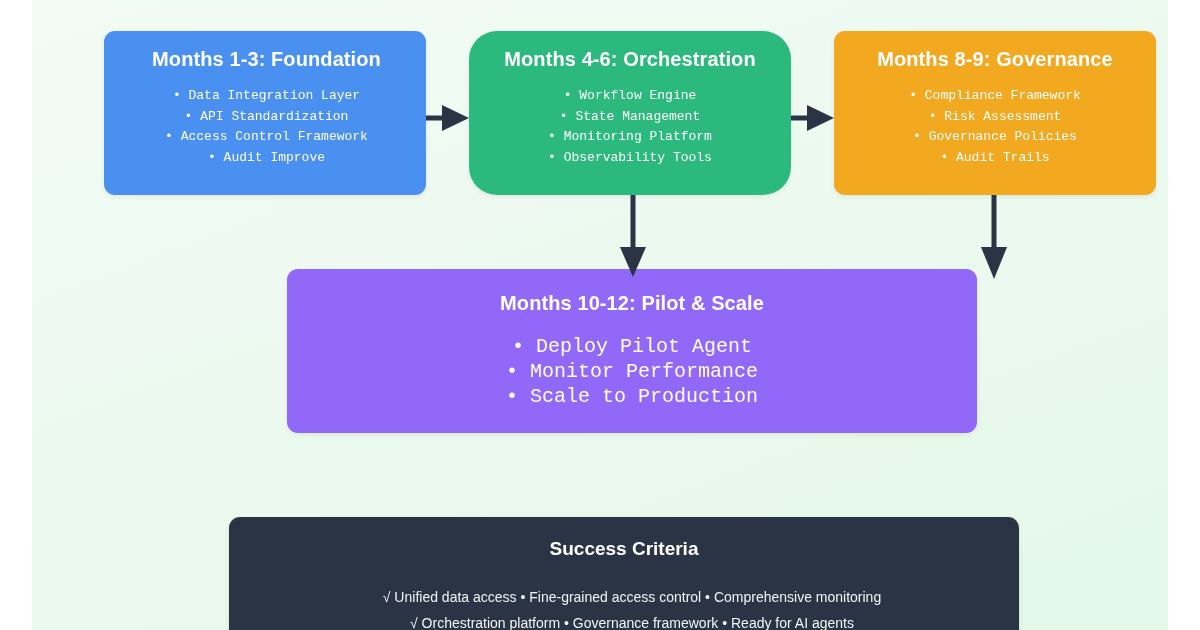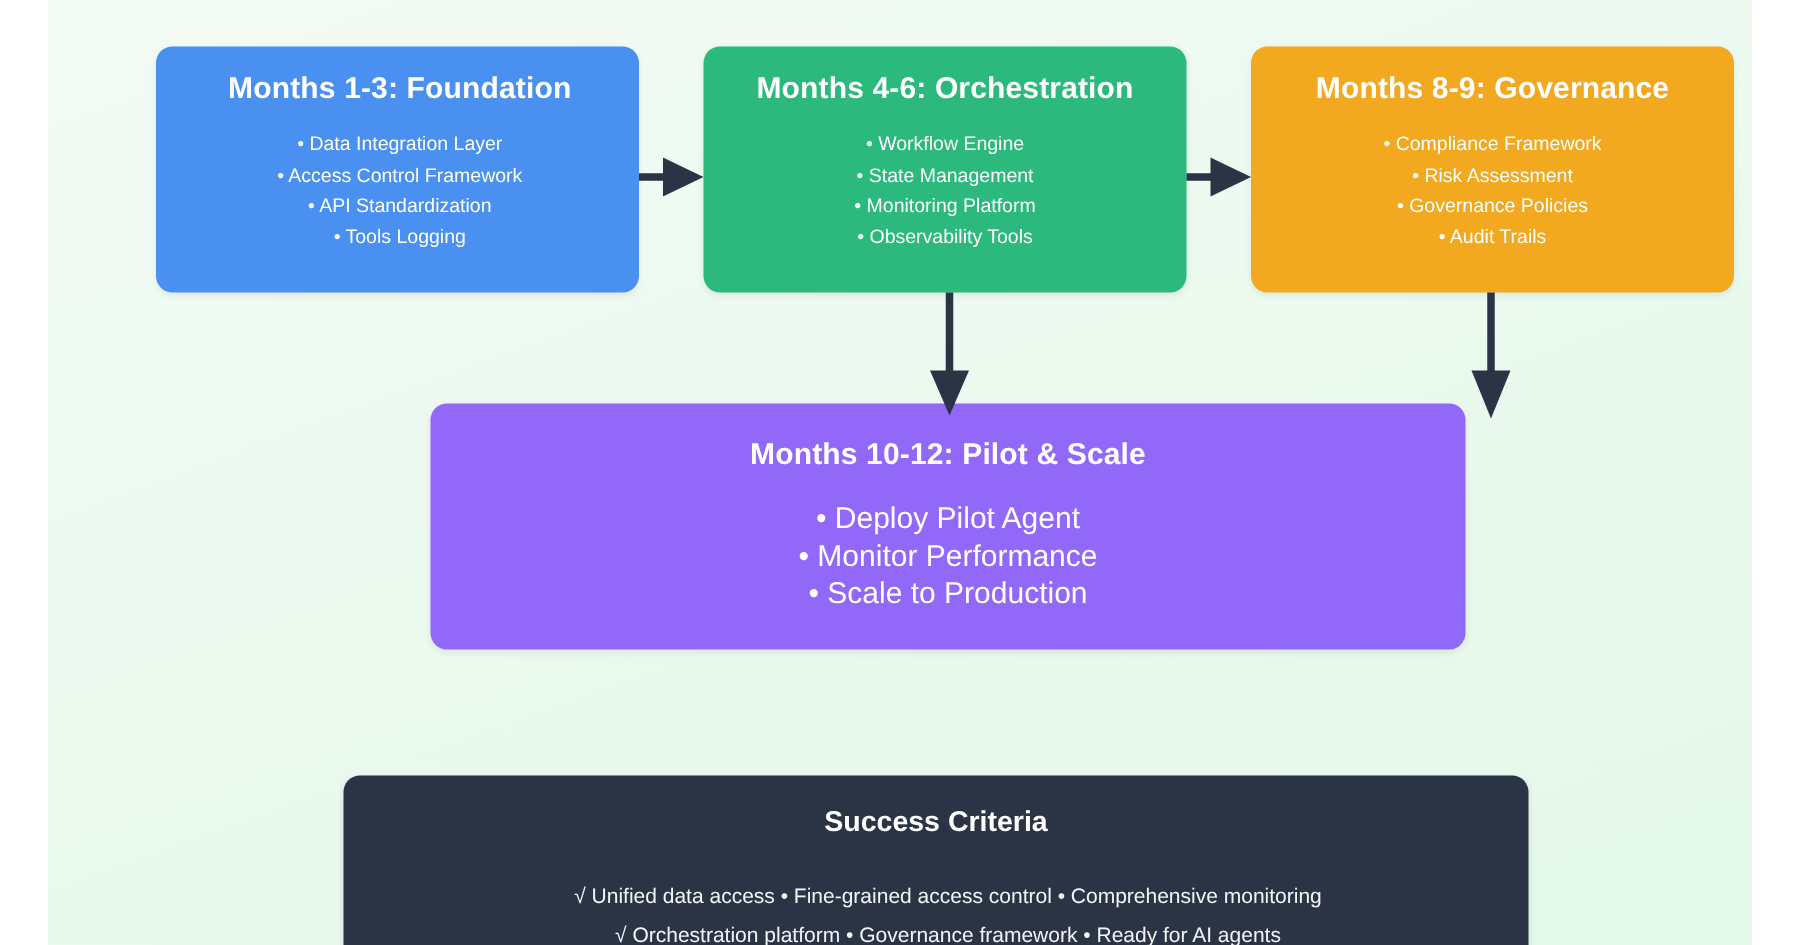"Months 4-6: Orchestration" #card-orchestration { border-radius: none -> 28px }
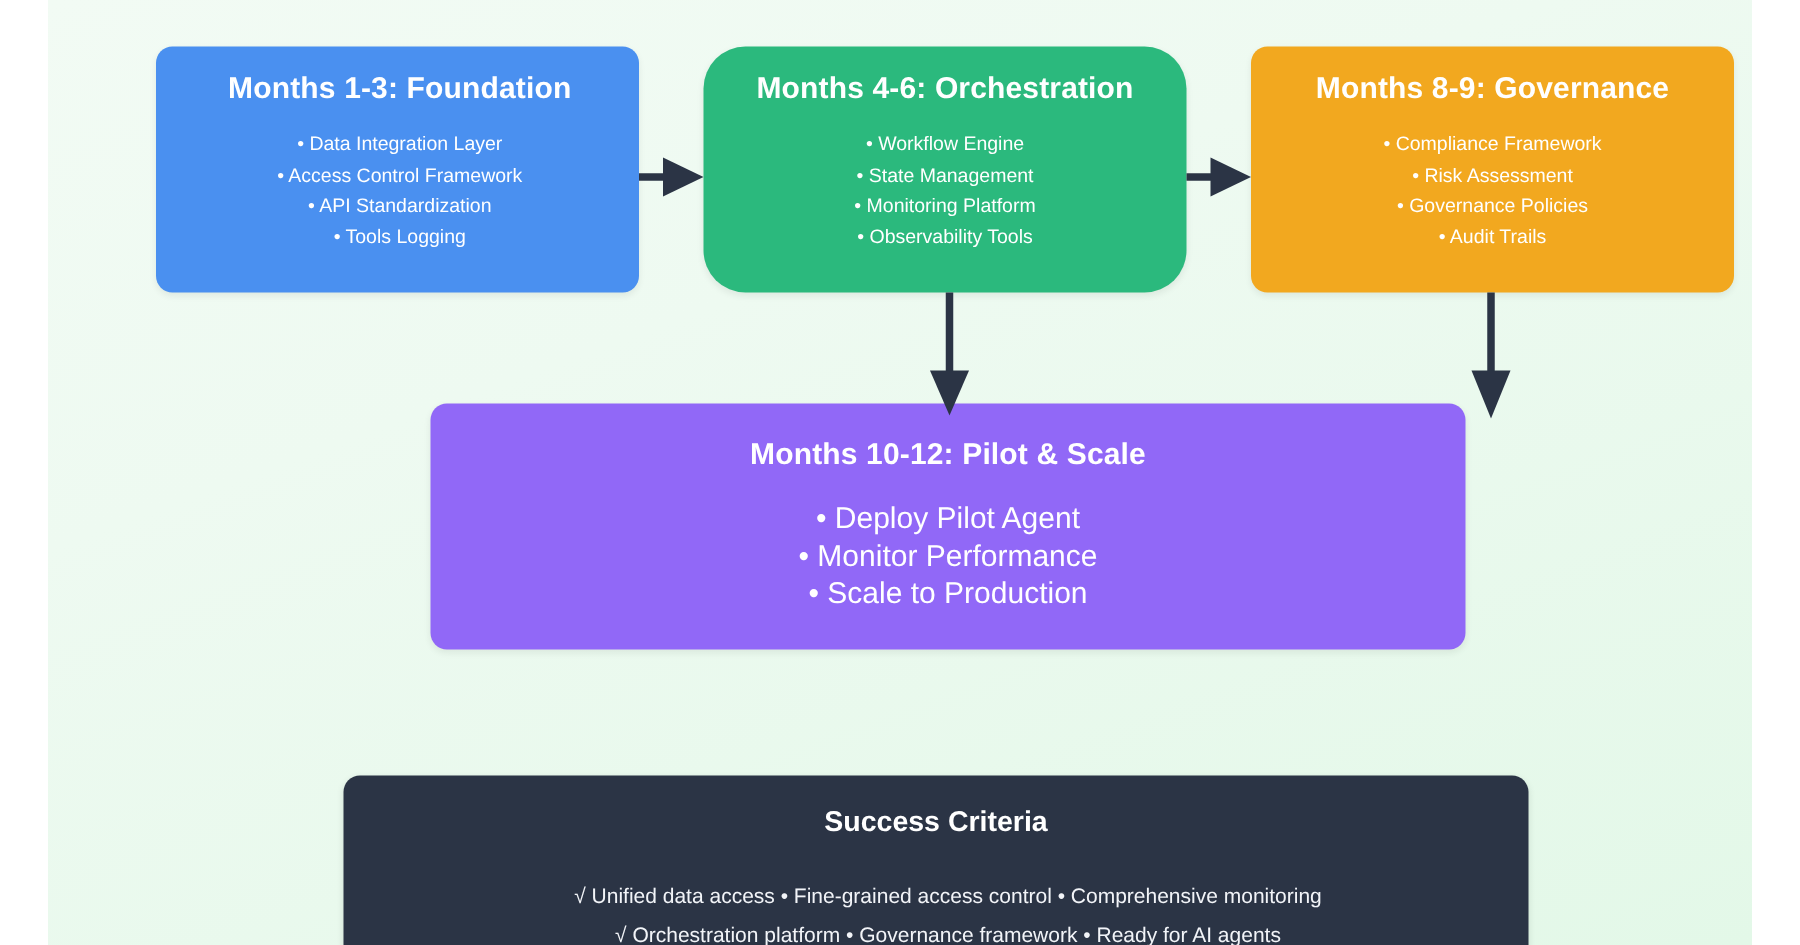"• Data Integration Layer" .card-items li { font-family: none -> Liberation Mono, monospace }
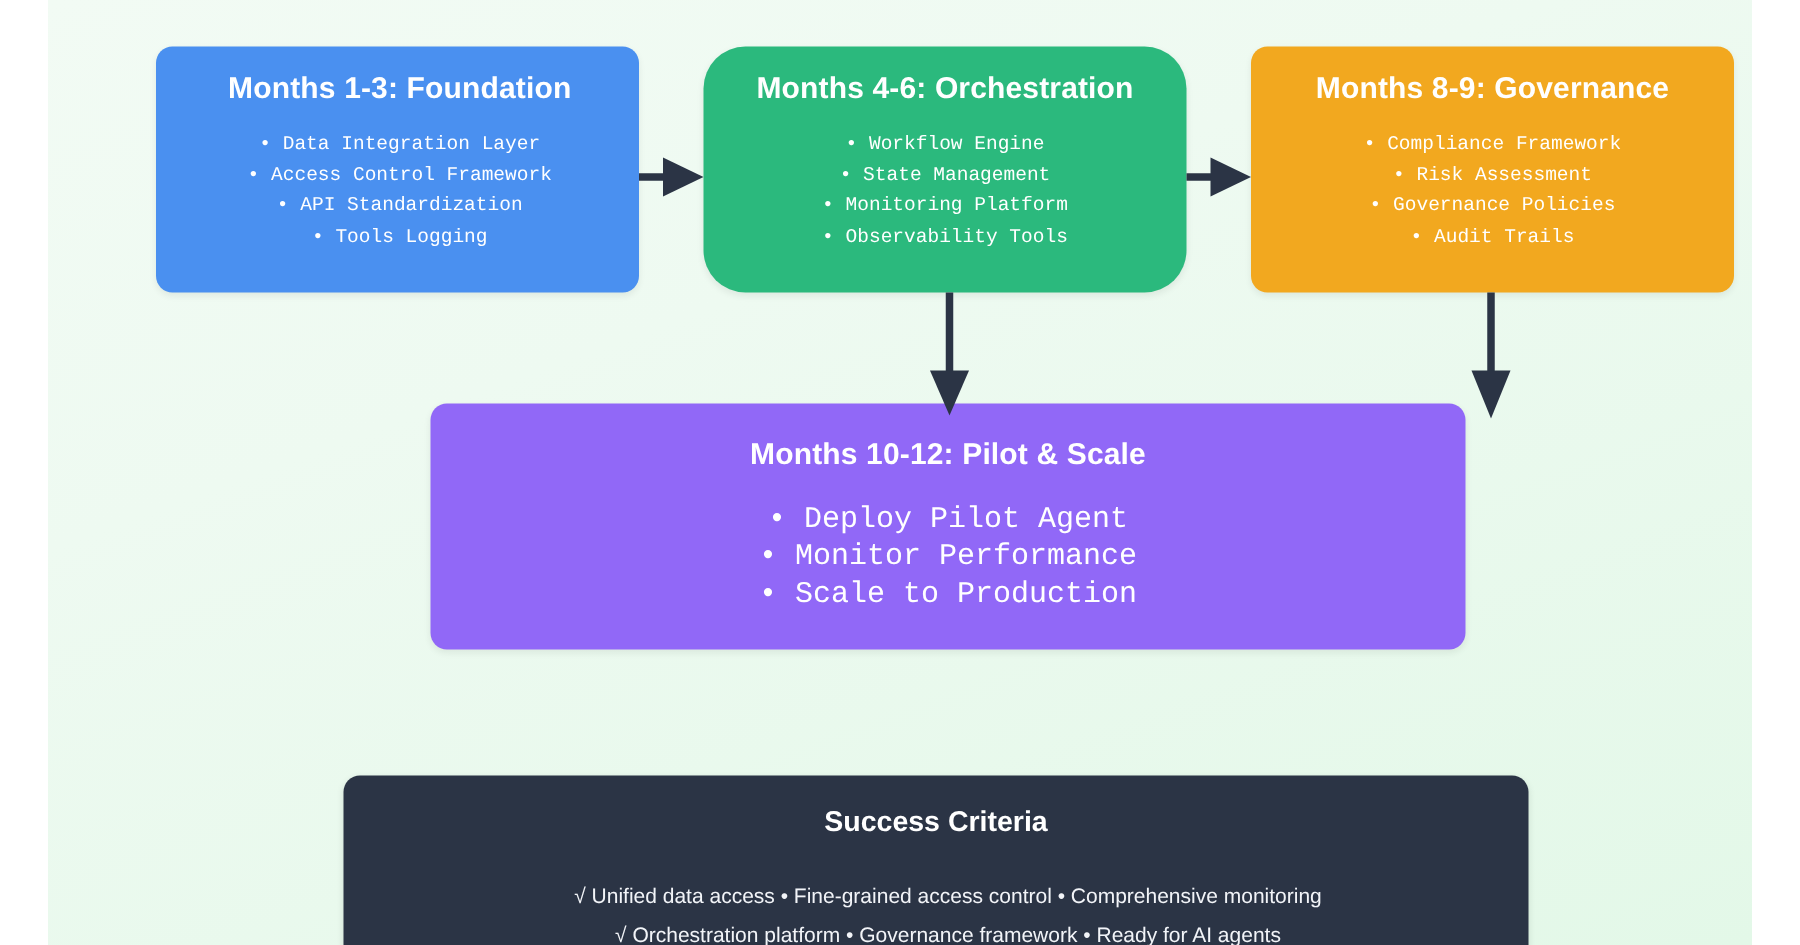"• Access Control Framework" li { order: before "• API Standardization" -> after "• API Standardization" }
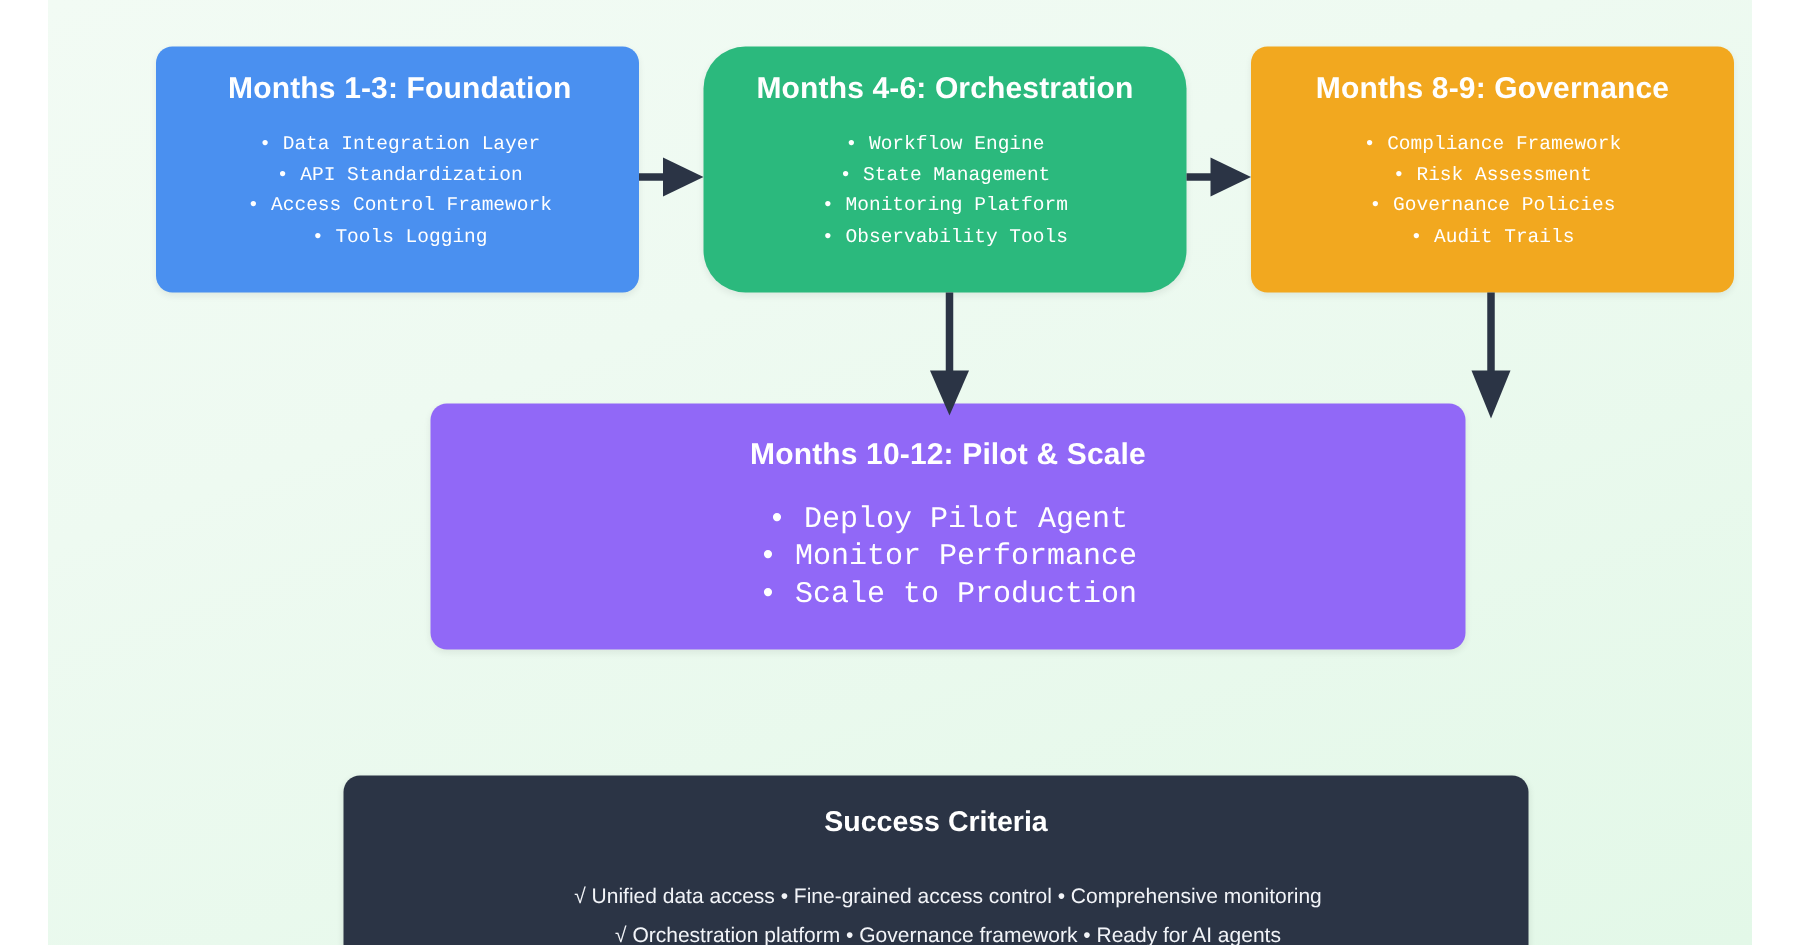"• Tools Logging" li { text: Tools Logging -> Audit Improve }
